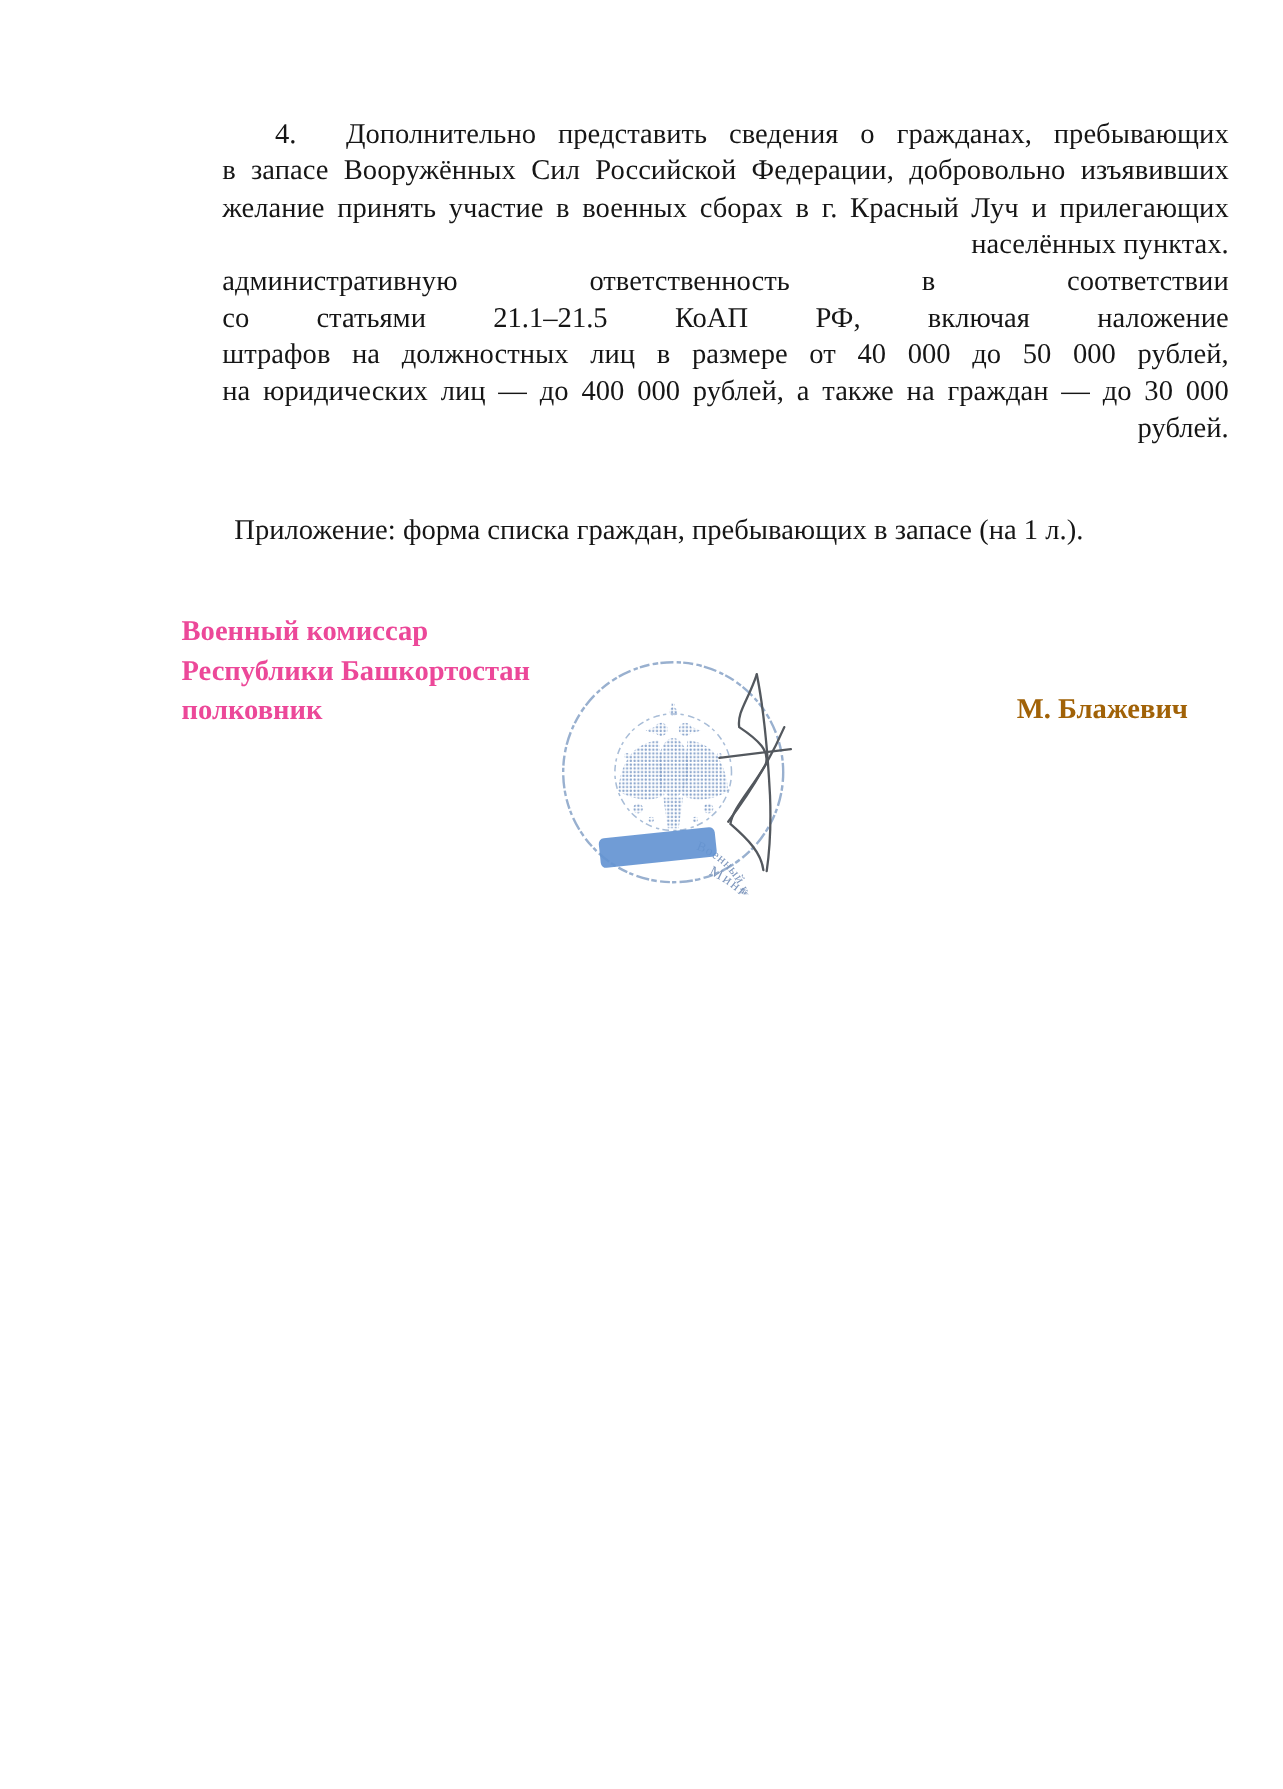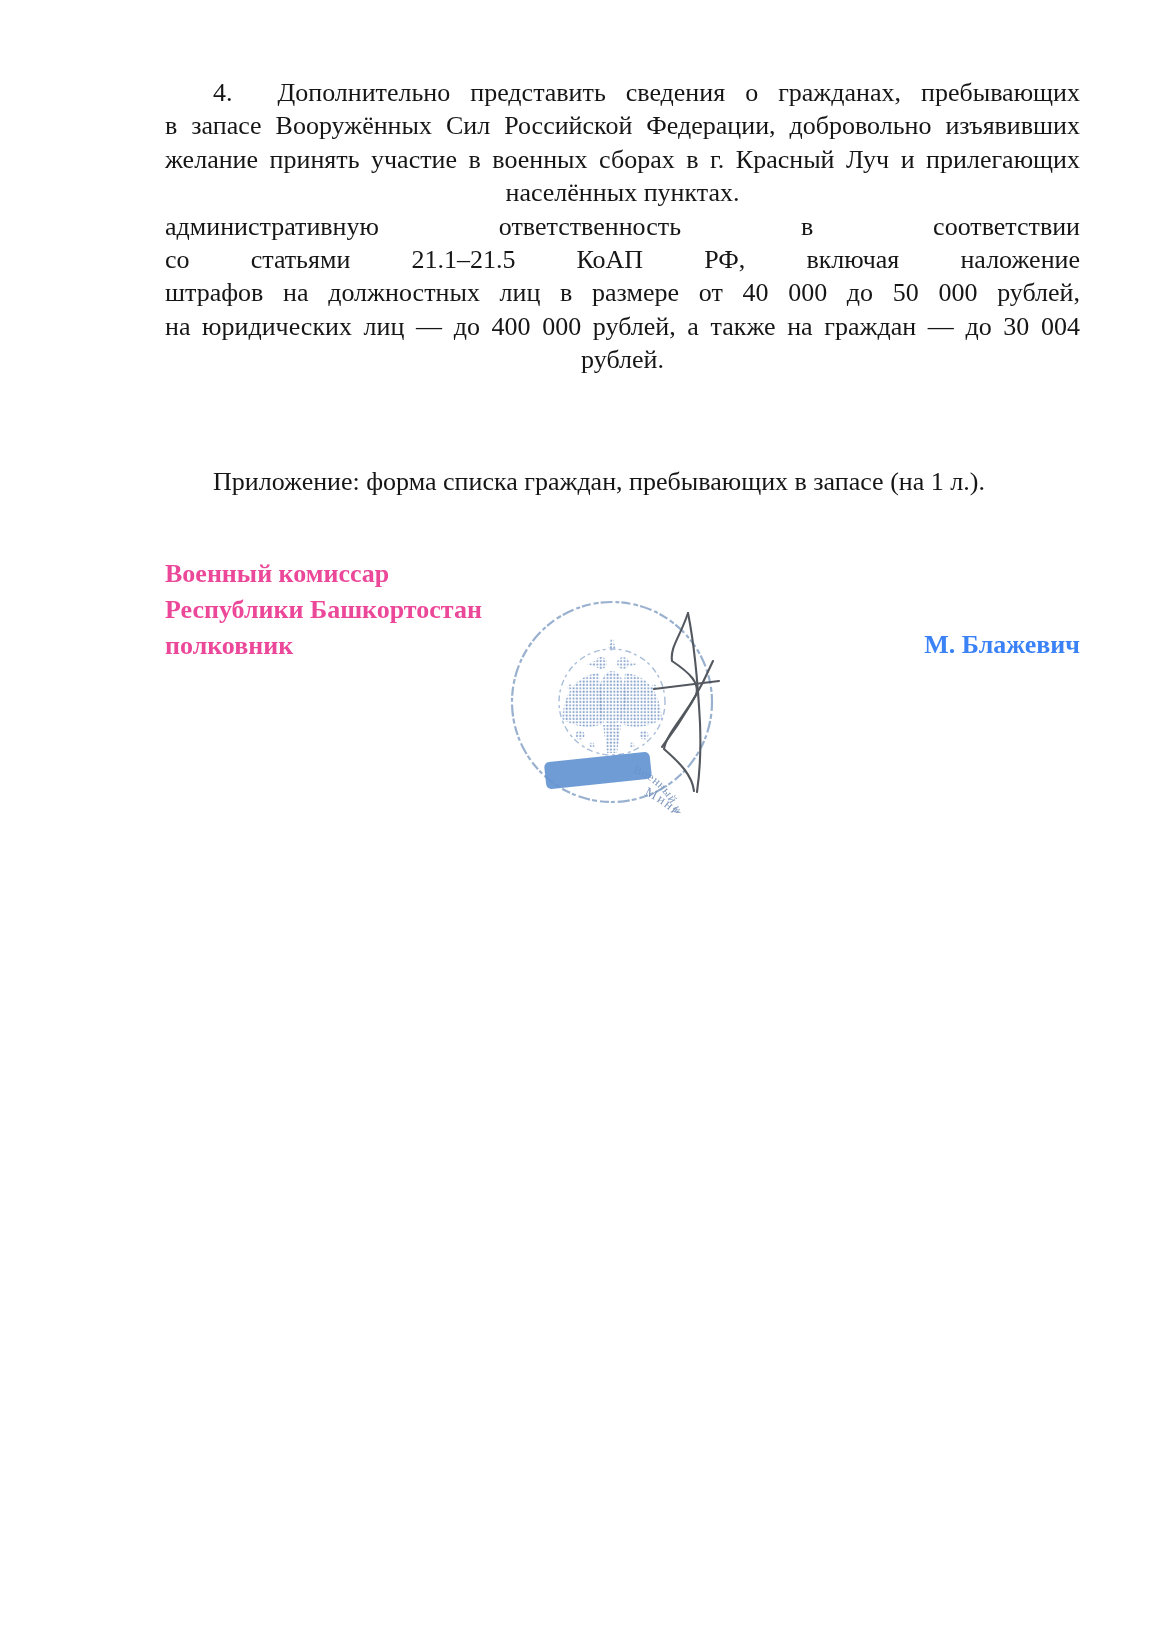"4. Дополнительно представить сведения о" .main { margin-left: none -> 37px; top: 76px -> 105px }
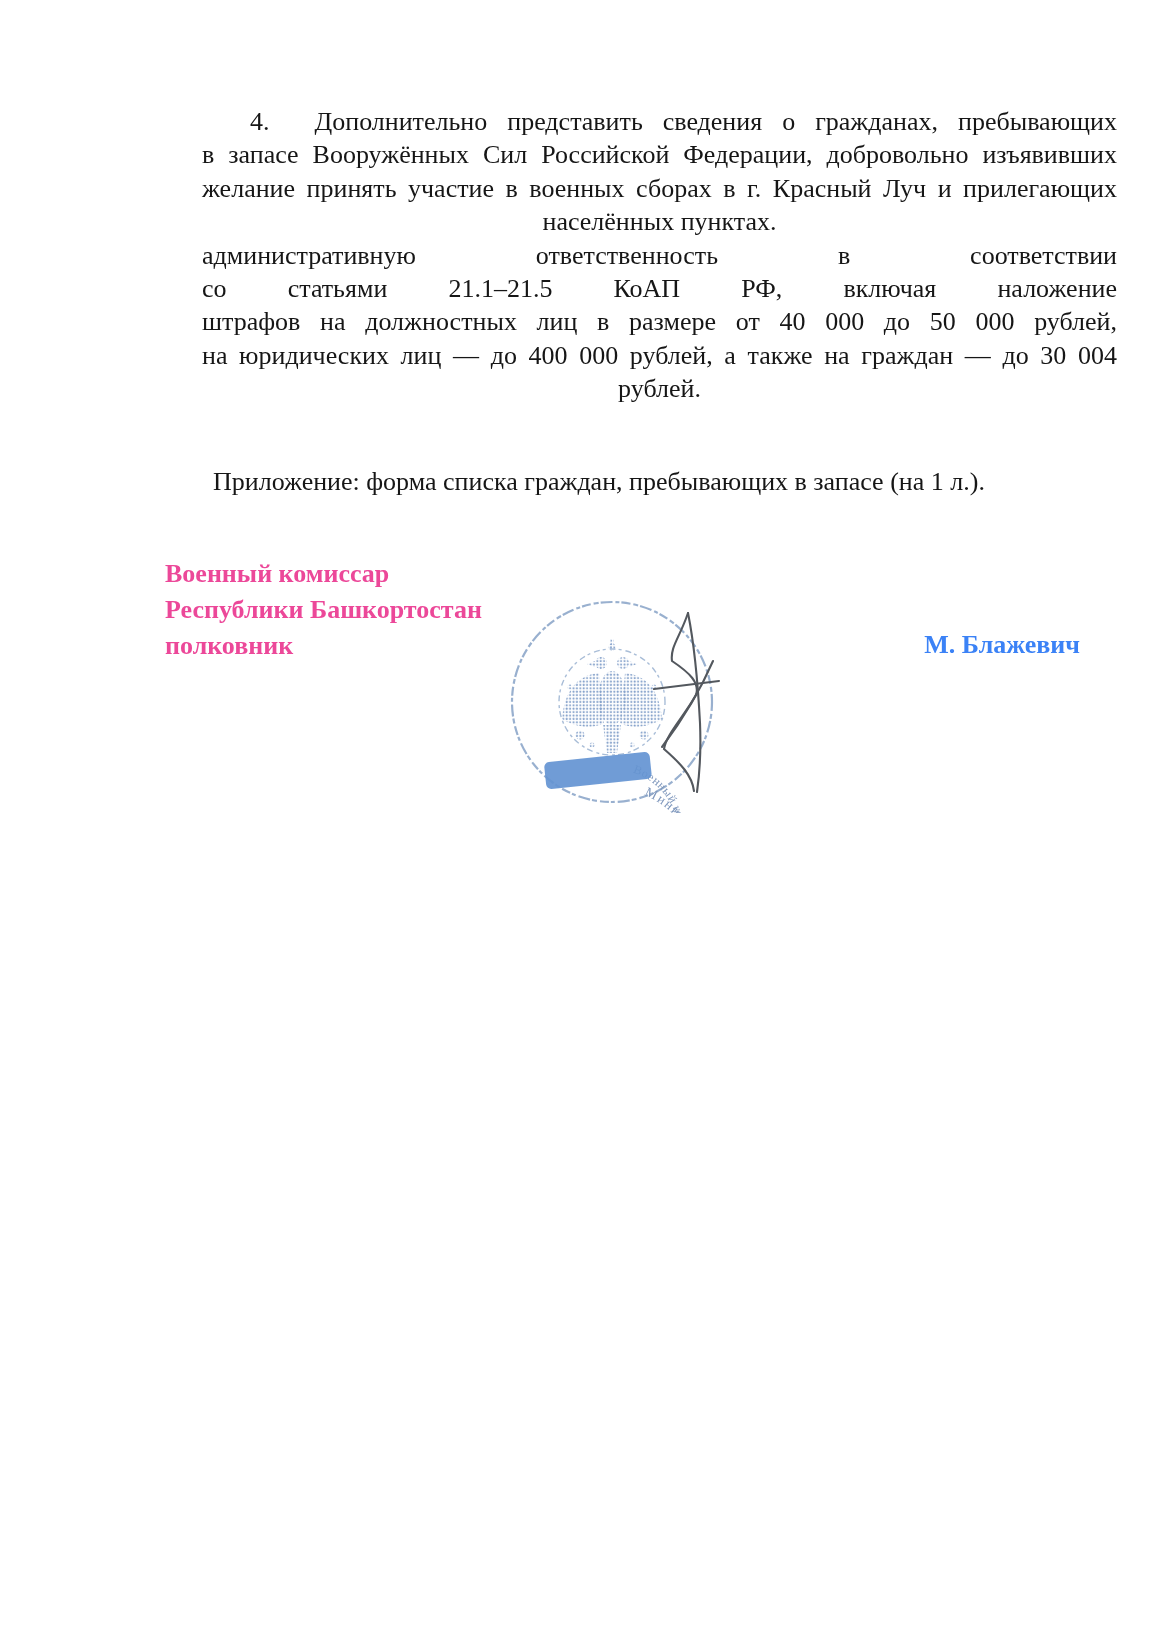"населённых пунктах." .lastline { text-align: center -> right }
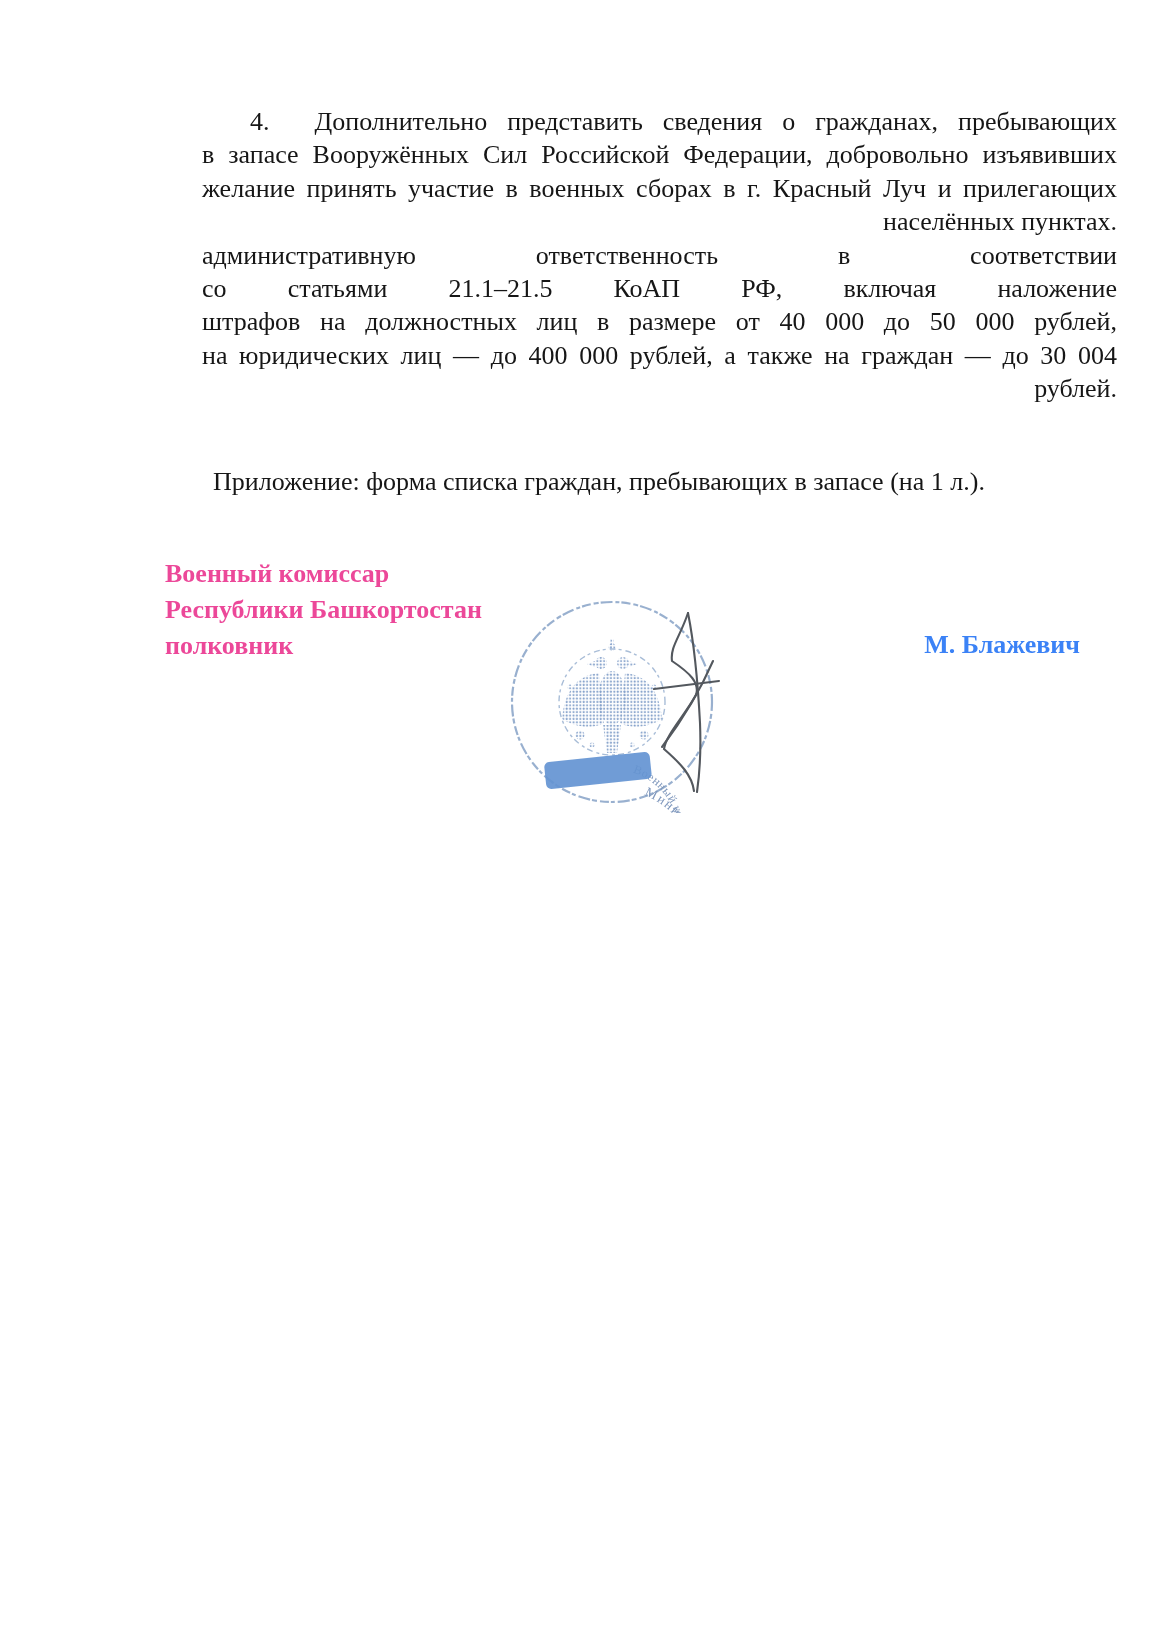"на юридических лиц — до" div.jline { text: 30 004 -> 30 000 }
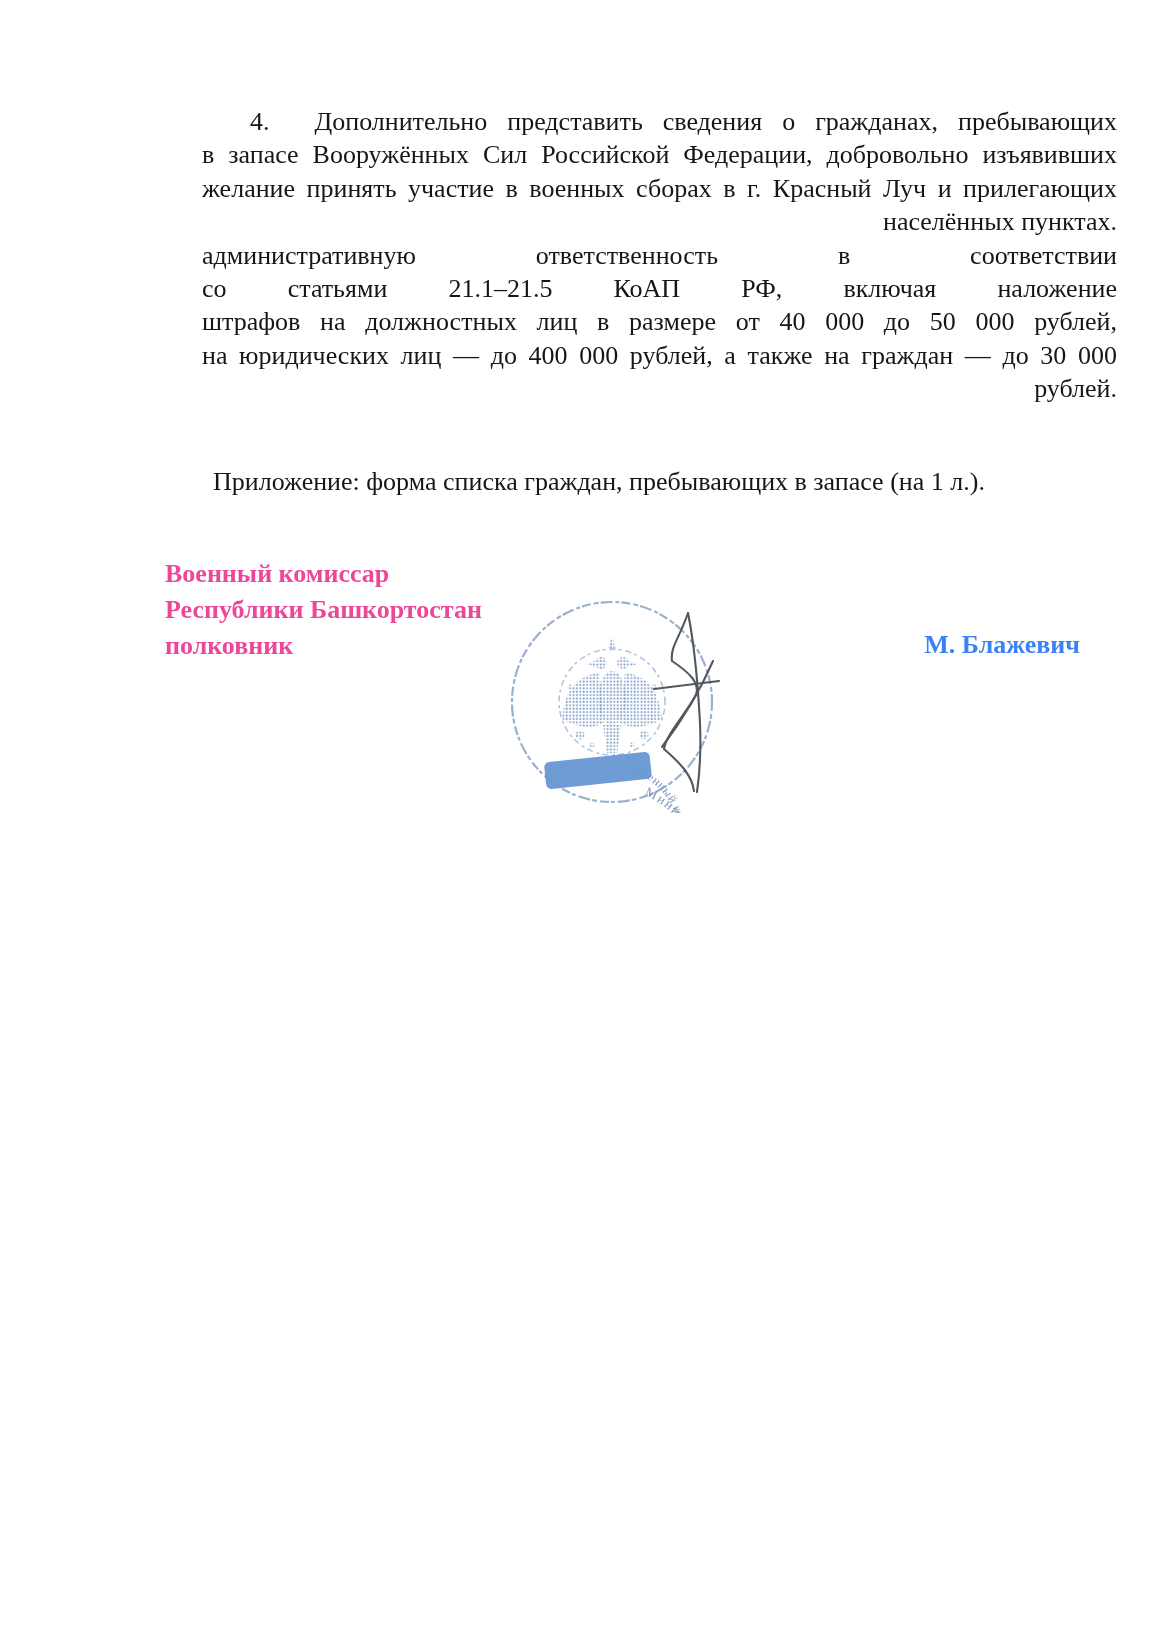"М. Блажевич" .sig-name { color: #3b82f6 -> #a16207 }
